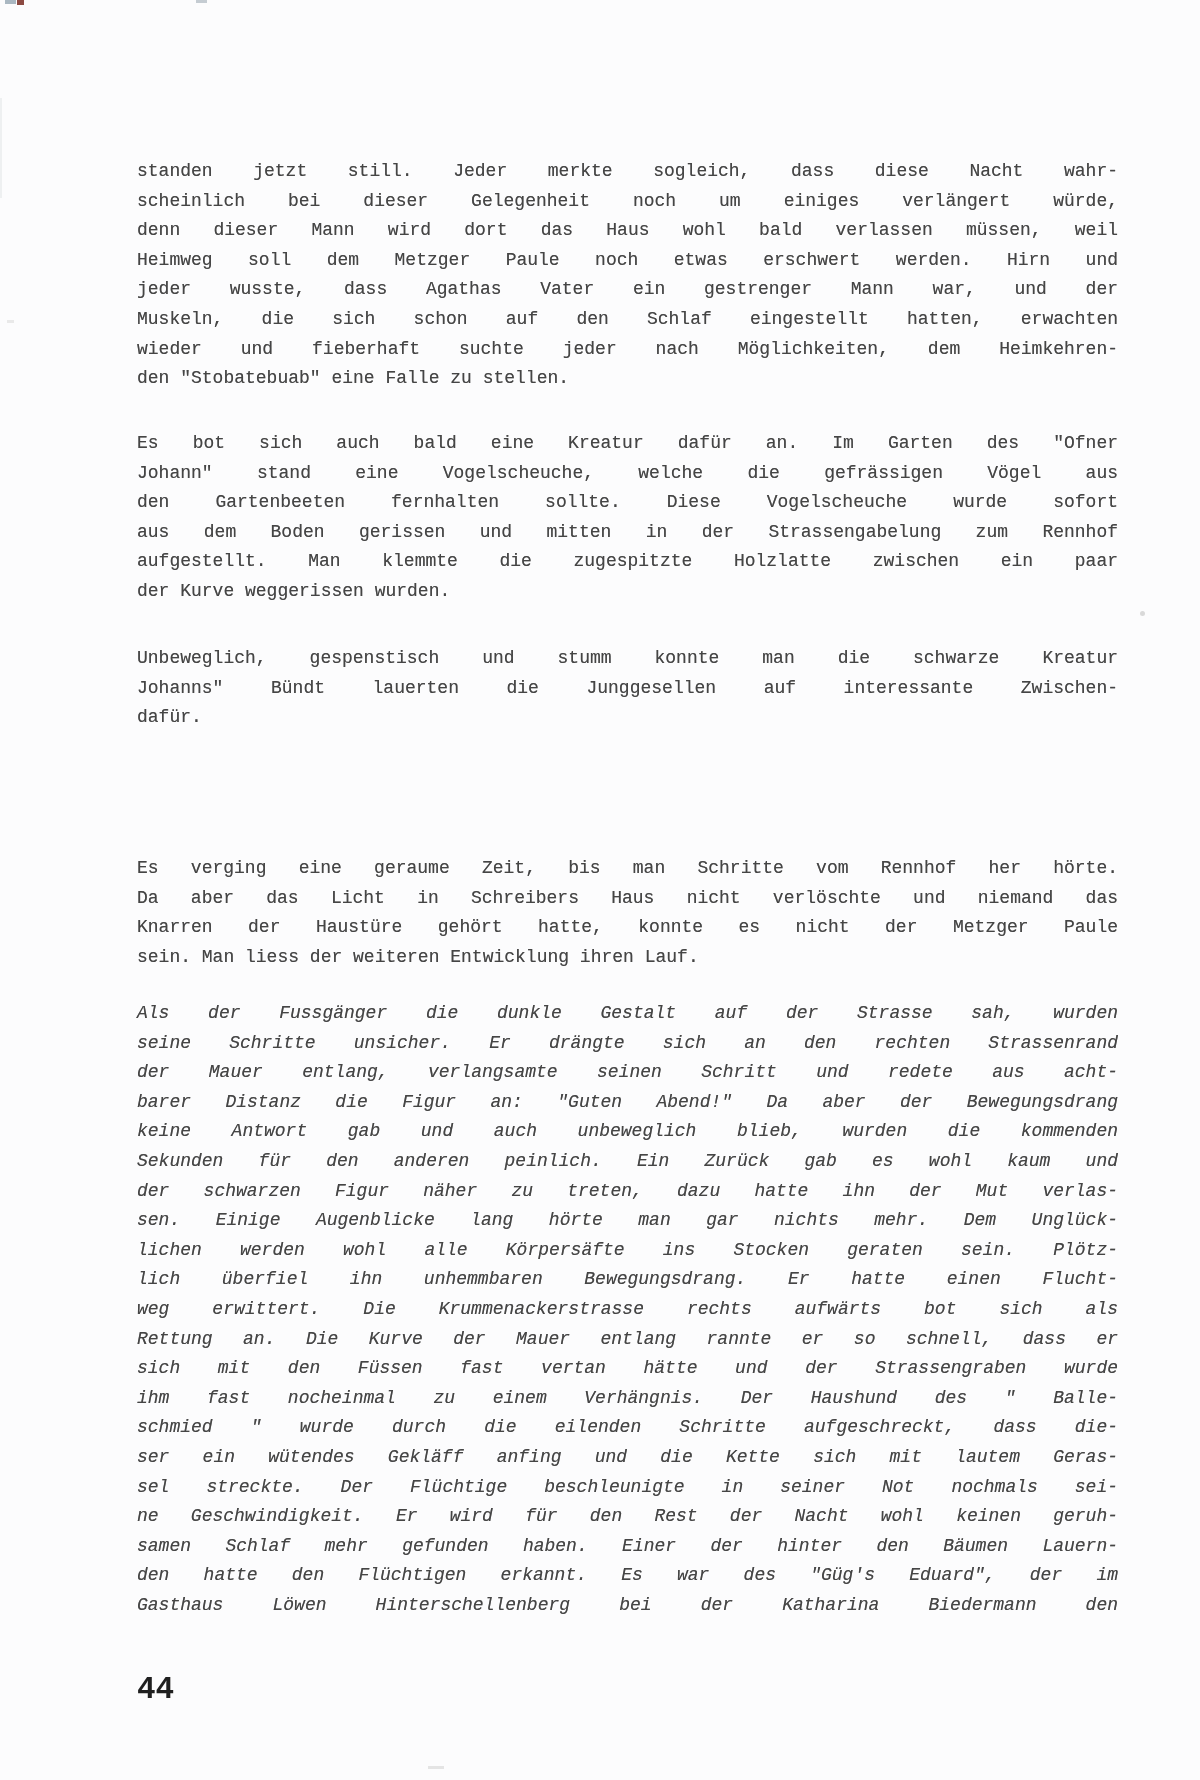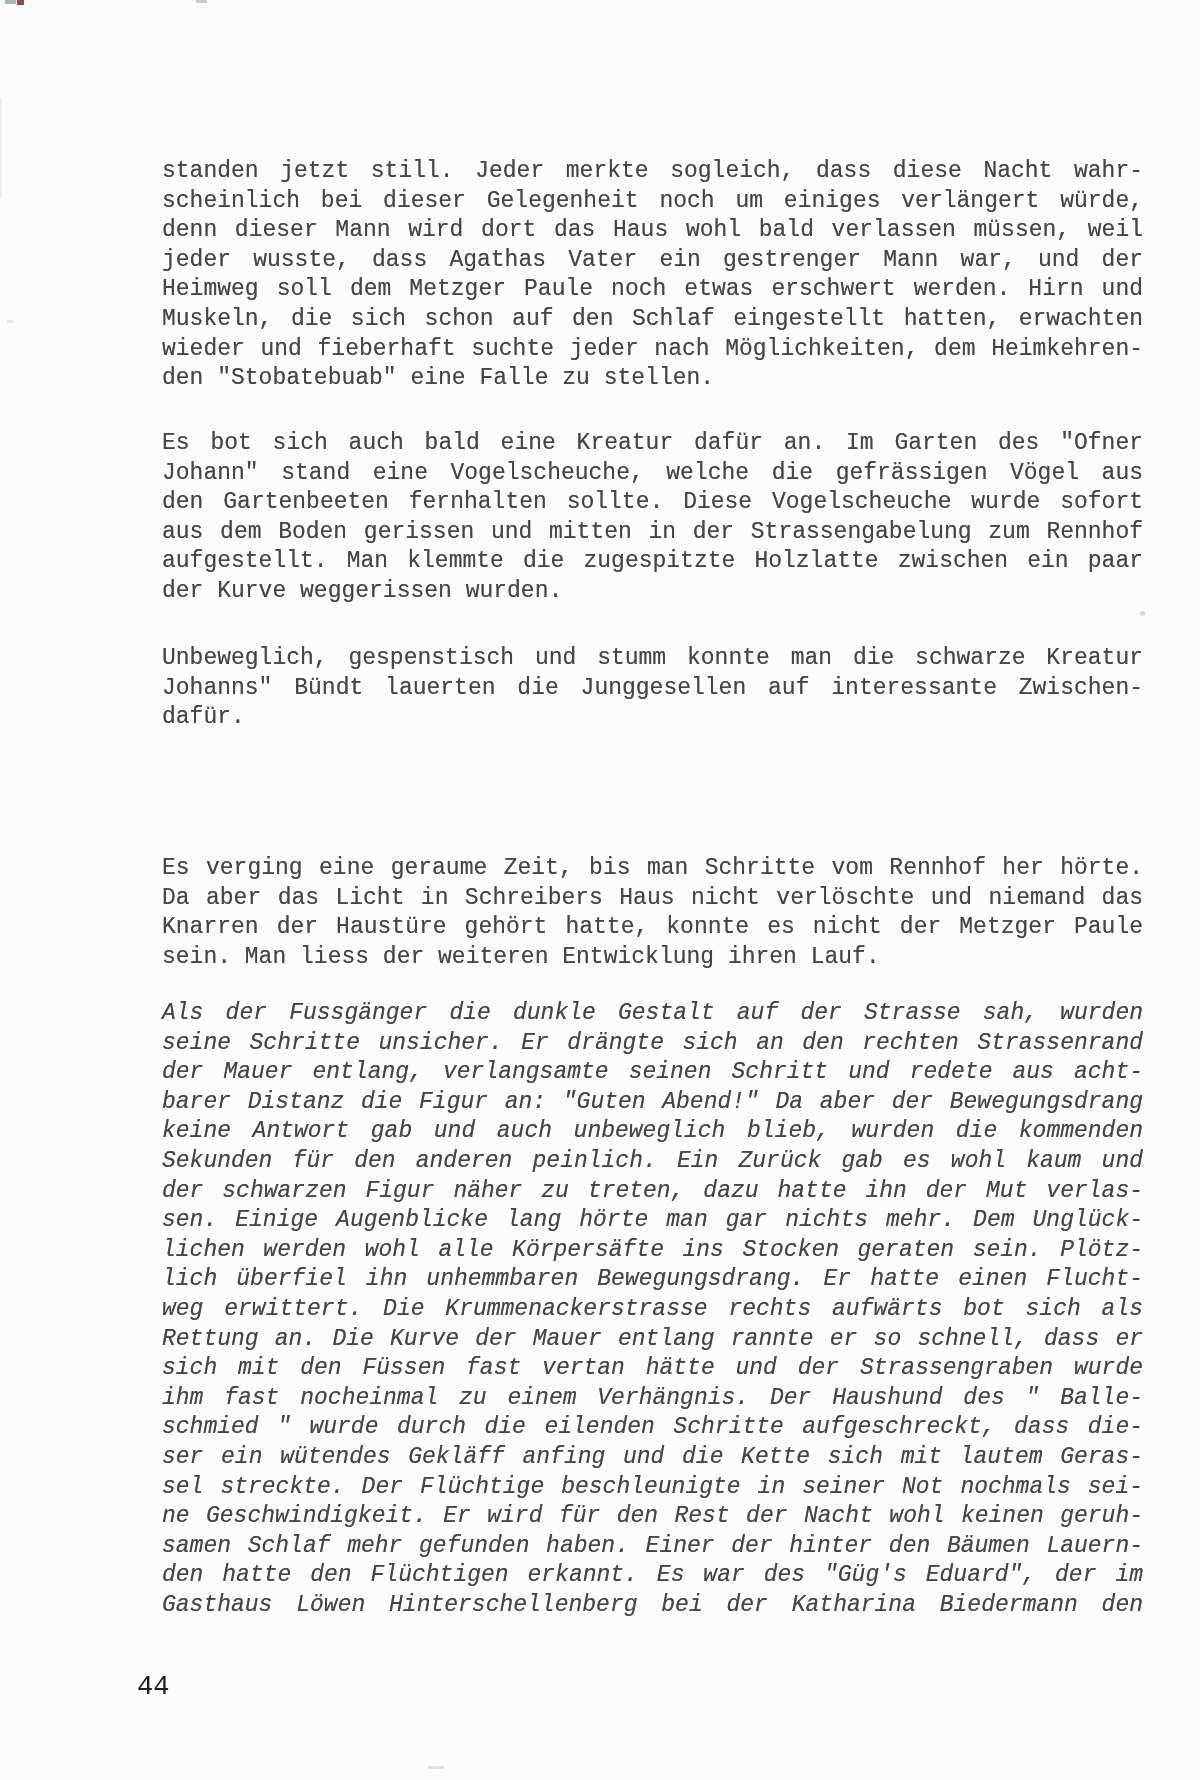"standen jetzt still. Jeder merkte" .para { font-size: 23px -> 18px; margin-left: 25px -> none }
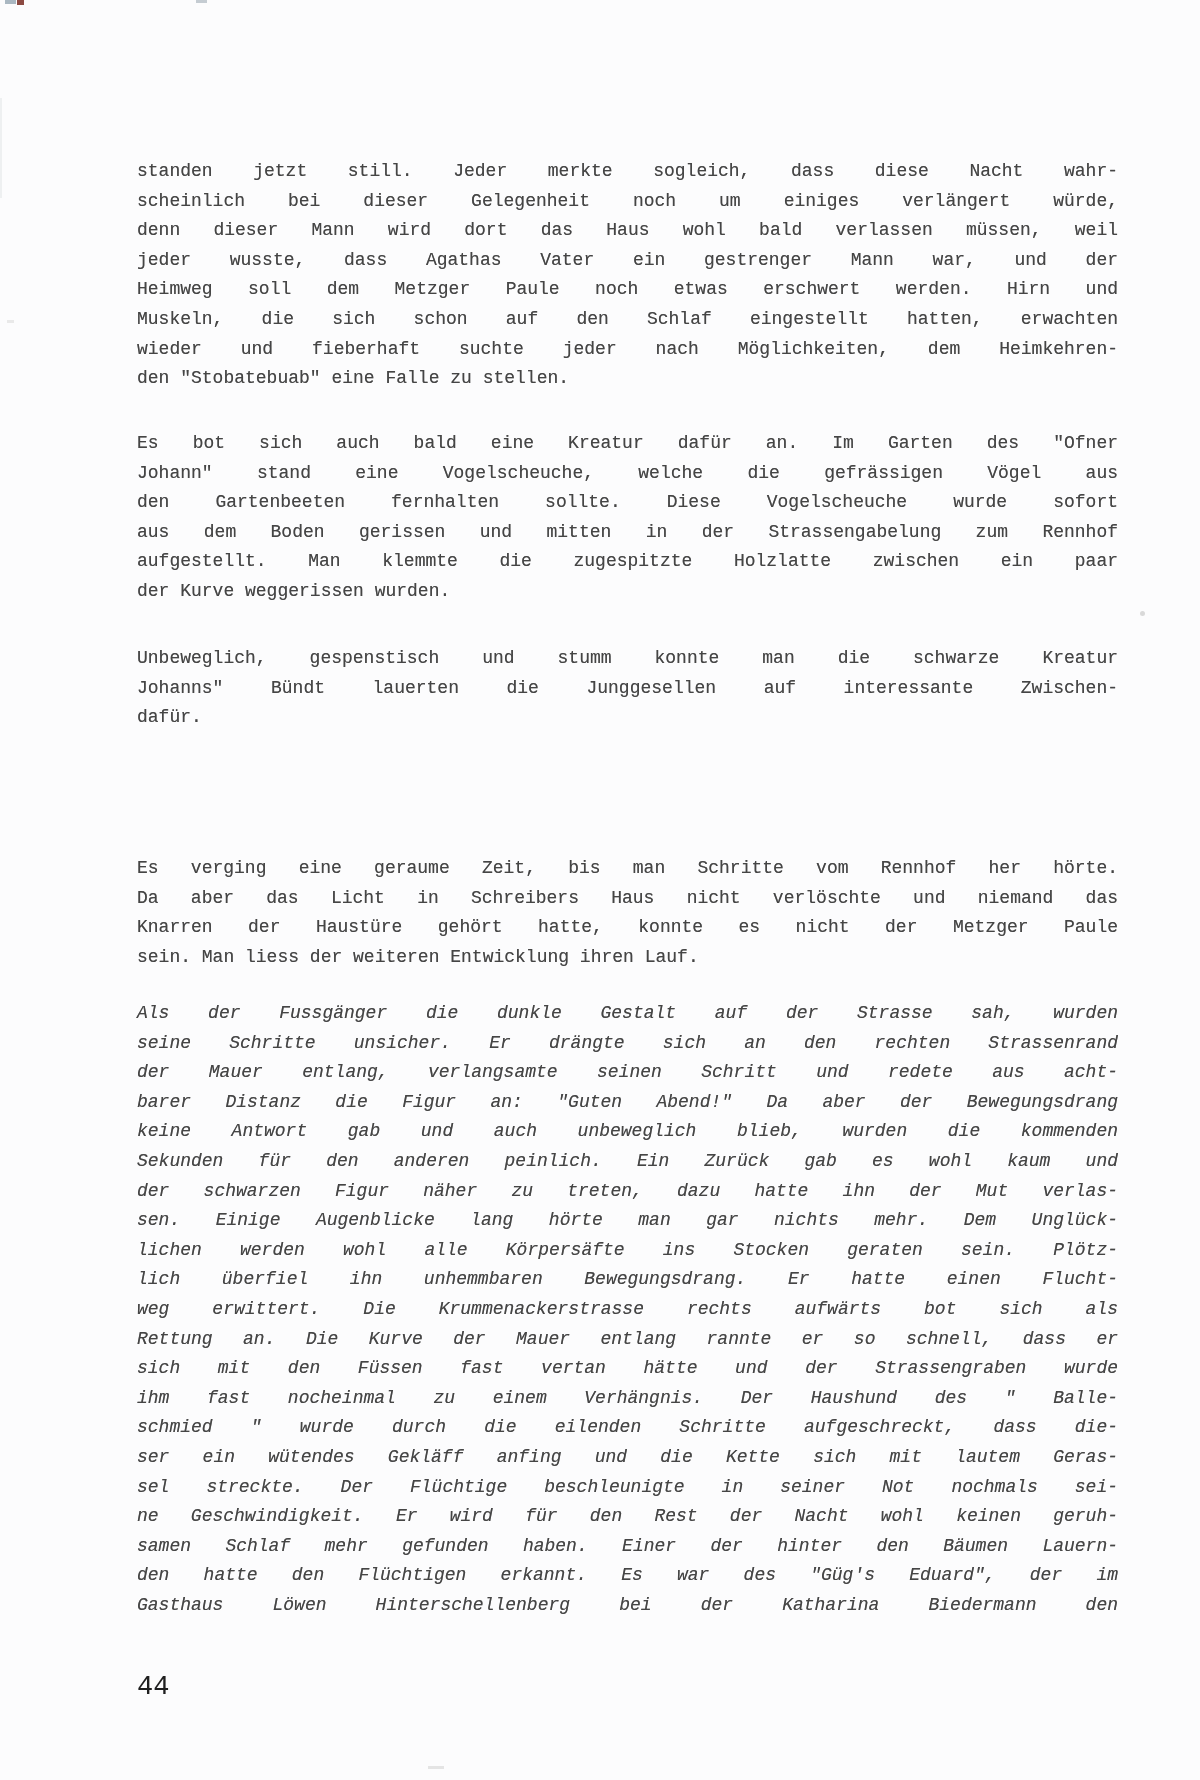"jeder wusste, dass Agathas Vater" div.line { order: before "Heimweg soll dem Metzger Paule" -> after "Heimweg soll dem Metzger Paule" }
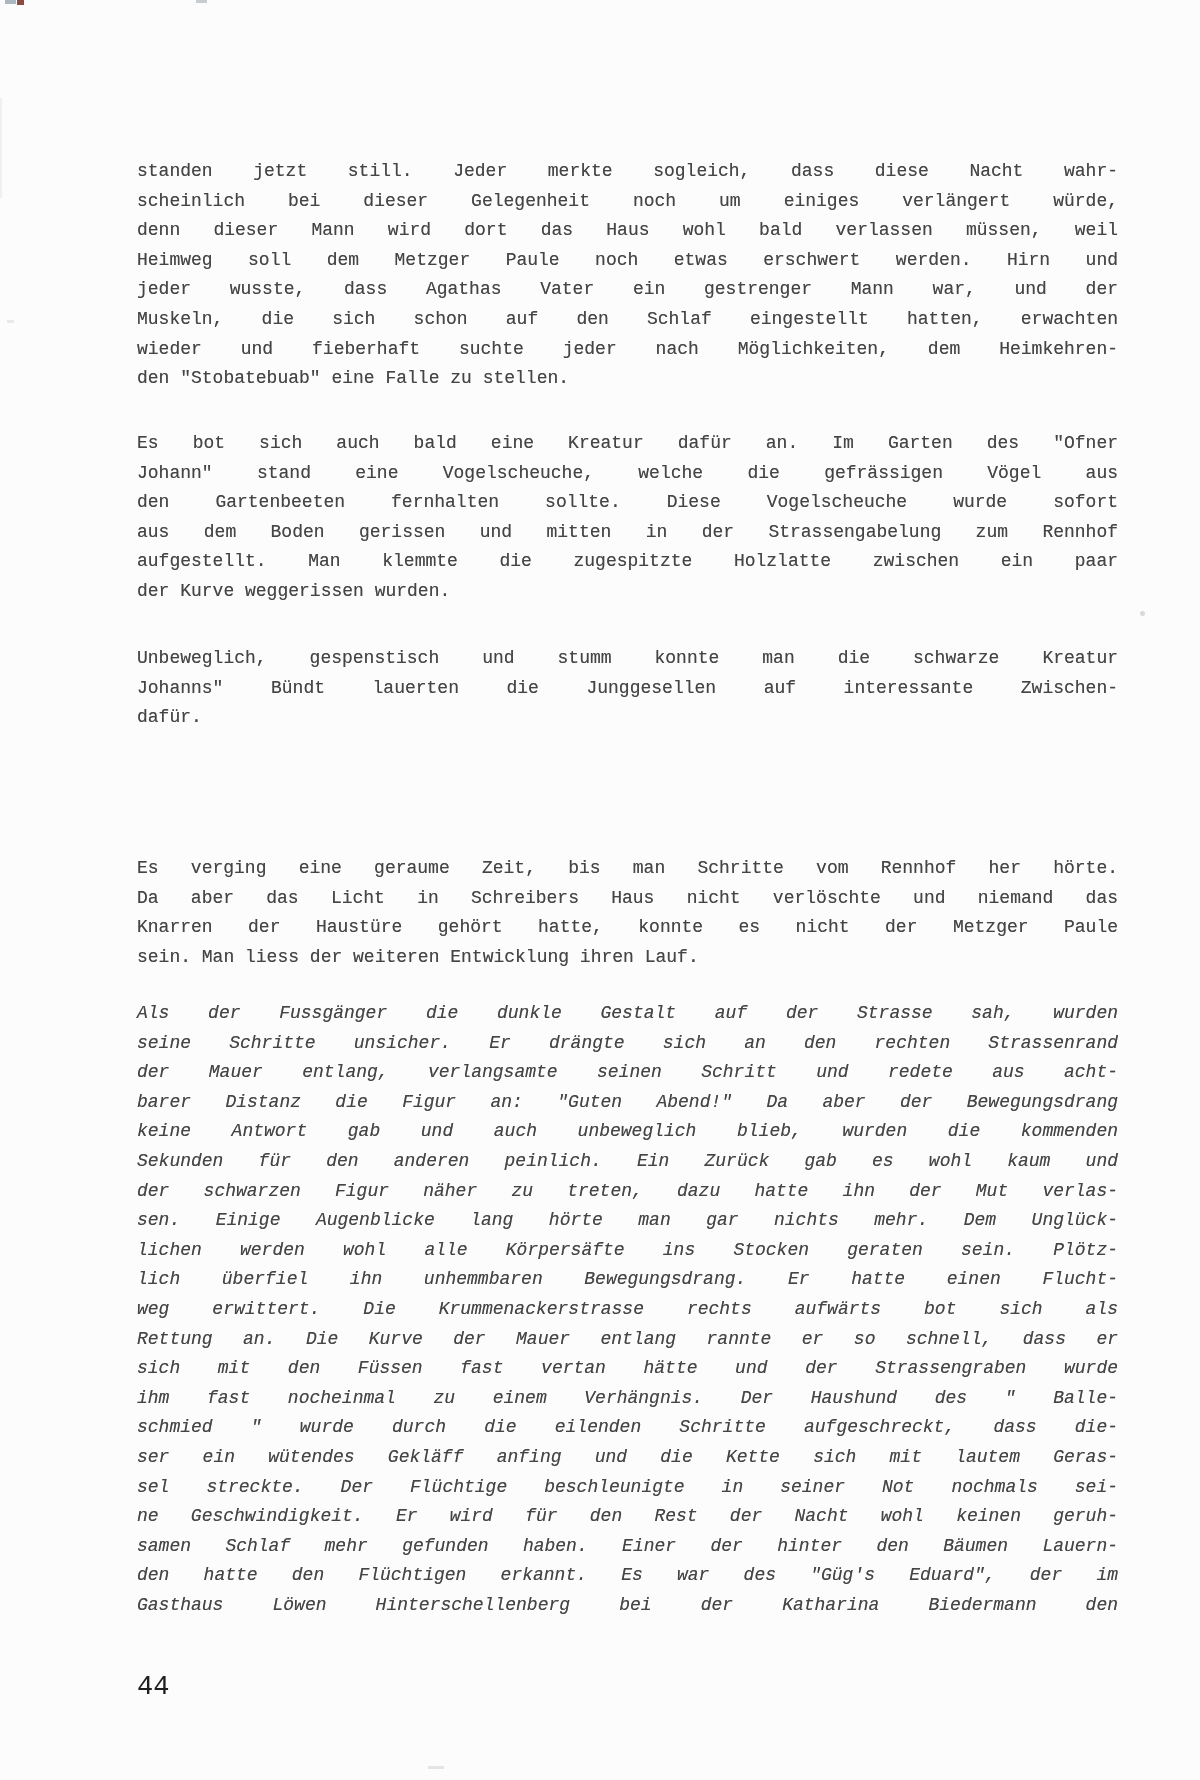"44" .pagenum { font-size: 27px -> 31px; font-weight: normal -> bold }
